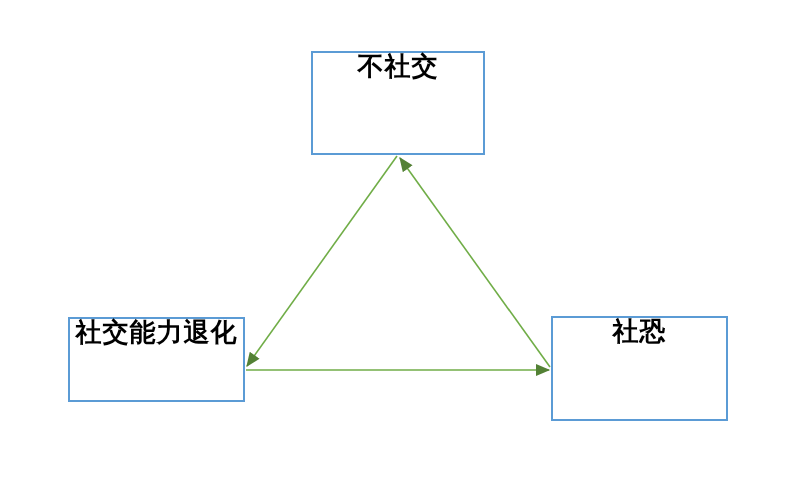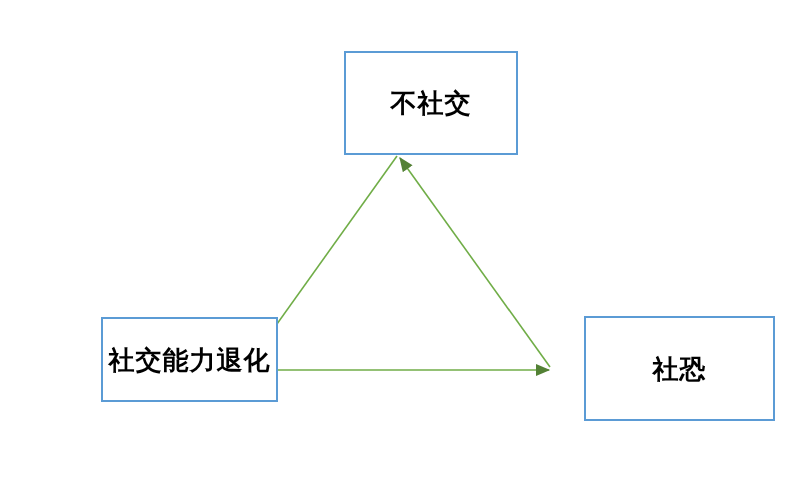"不社交" .node { align-items: center -> none; margin-left: 33px -> none }
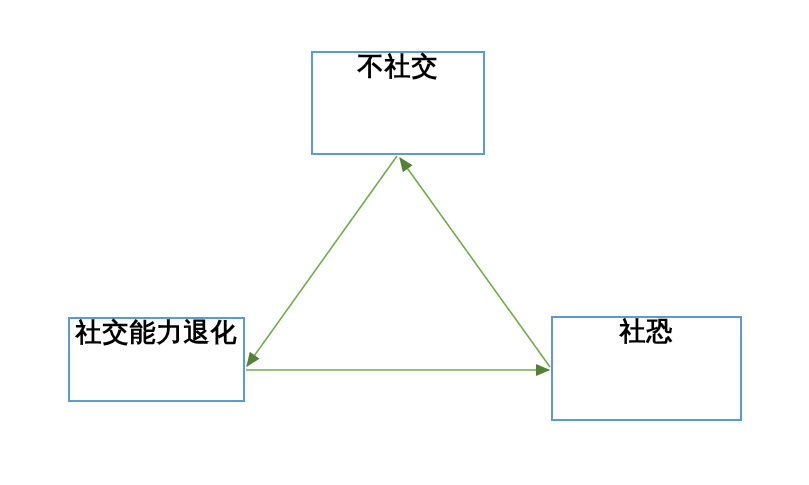"社恐" div.node { width: 191px -> 177px }
